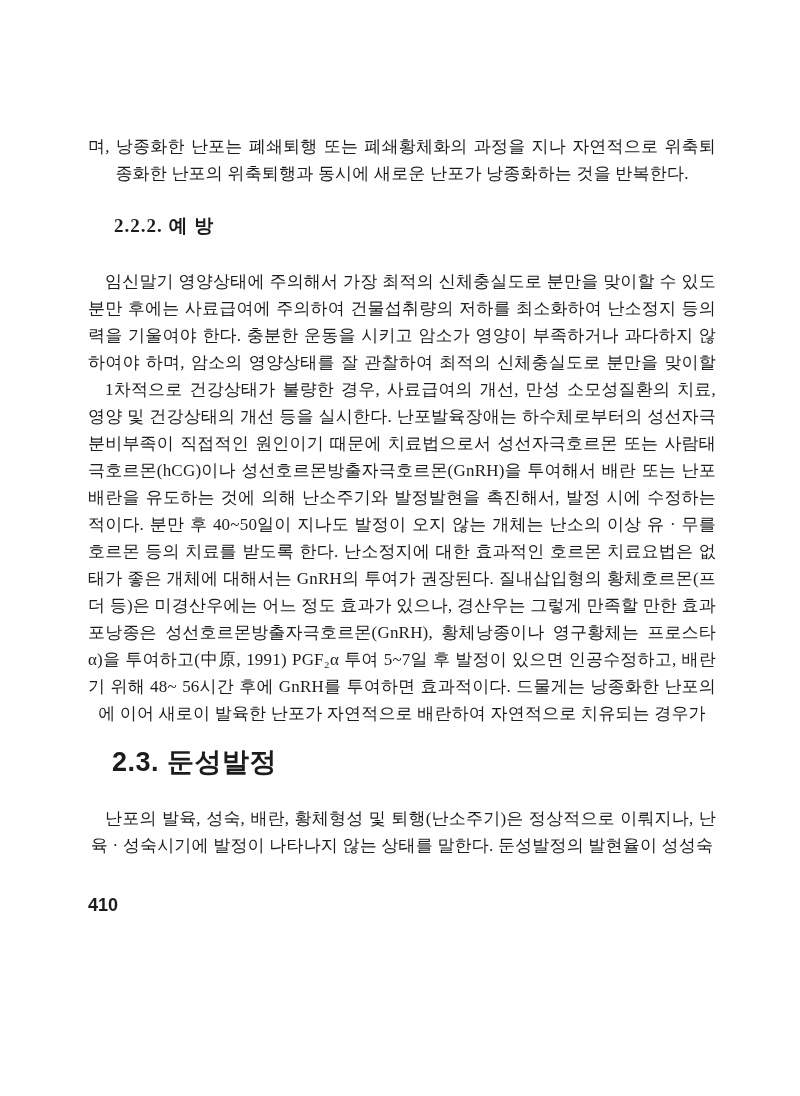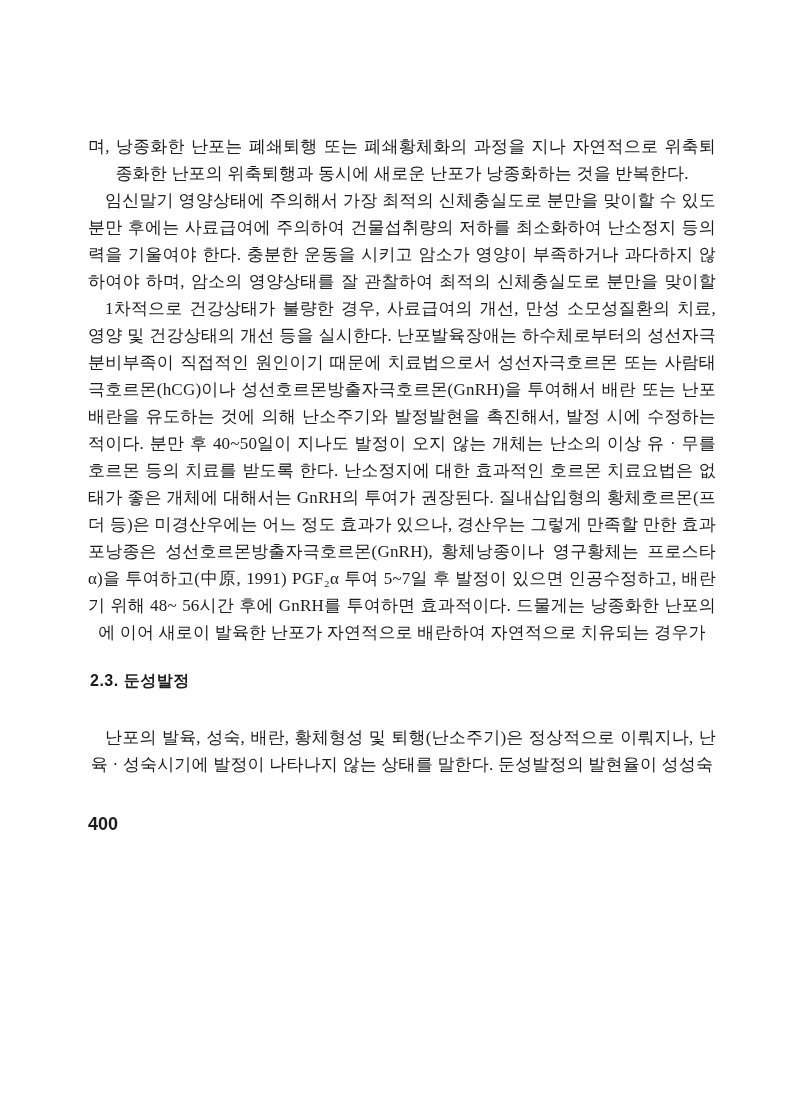"2.2.2. 예 방" div.heading-sub { html: none -> <div>2.2.2. 예 방</div> }
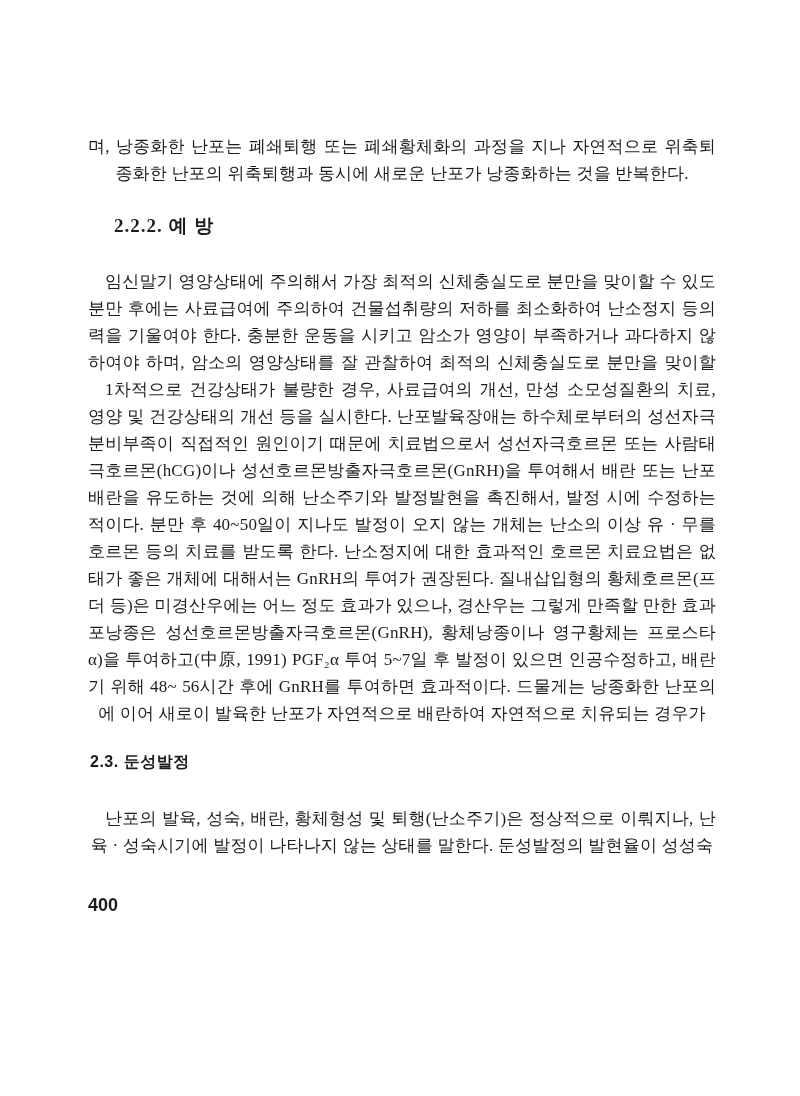"2.3. 둔성발정" .heading-main { font-size: 16px -> 27px; margin-left: 2px -> 24px }
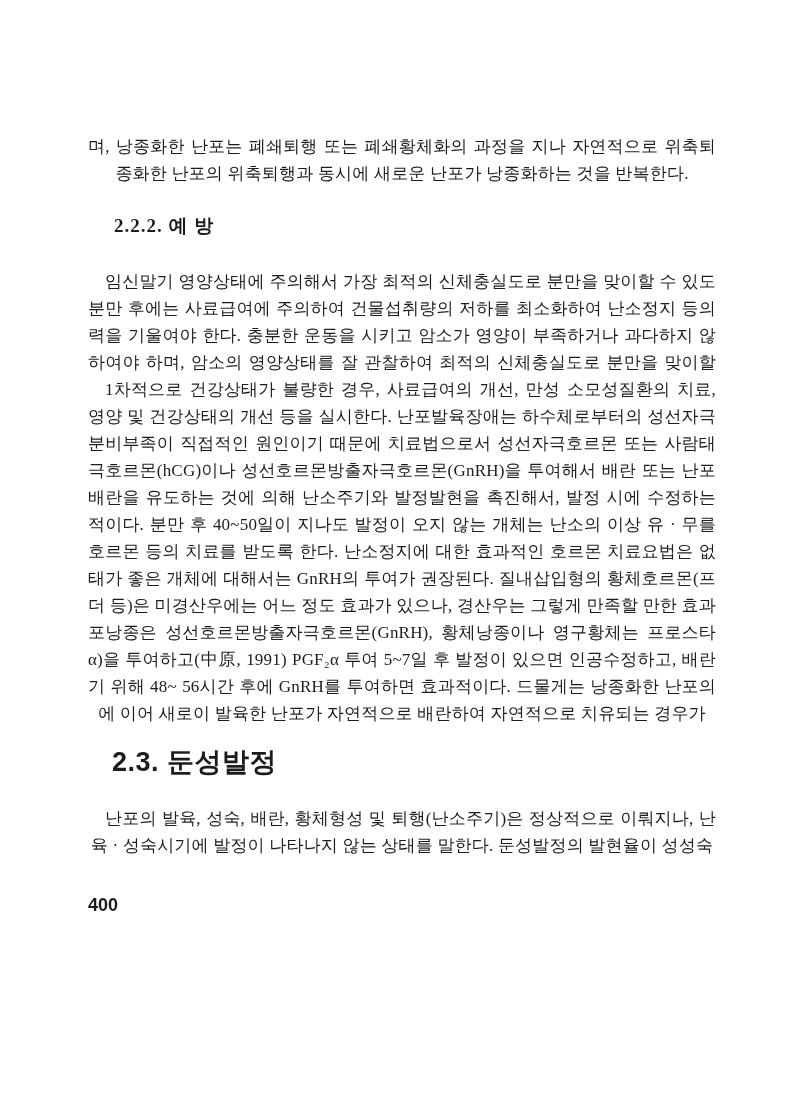"400" div.page-number { text: 400 -> 410 }
